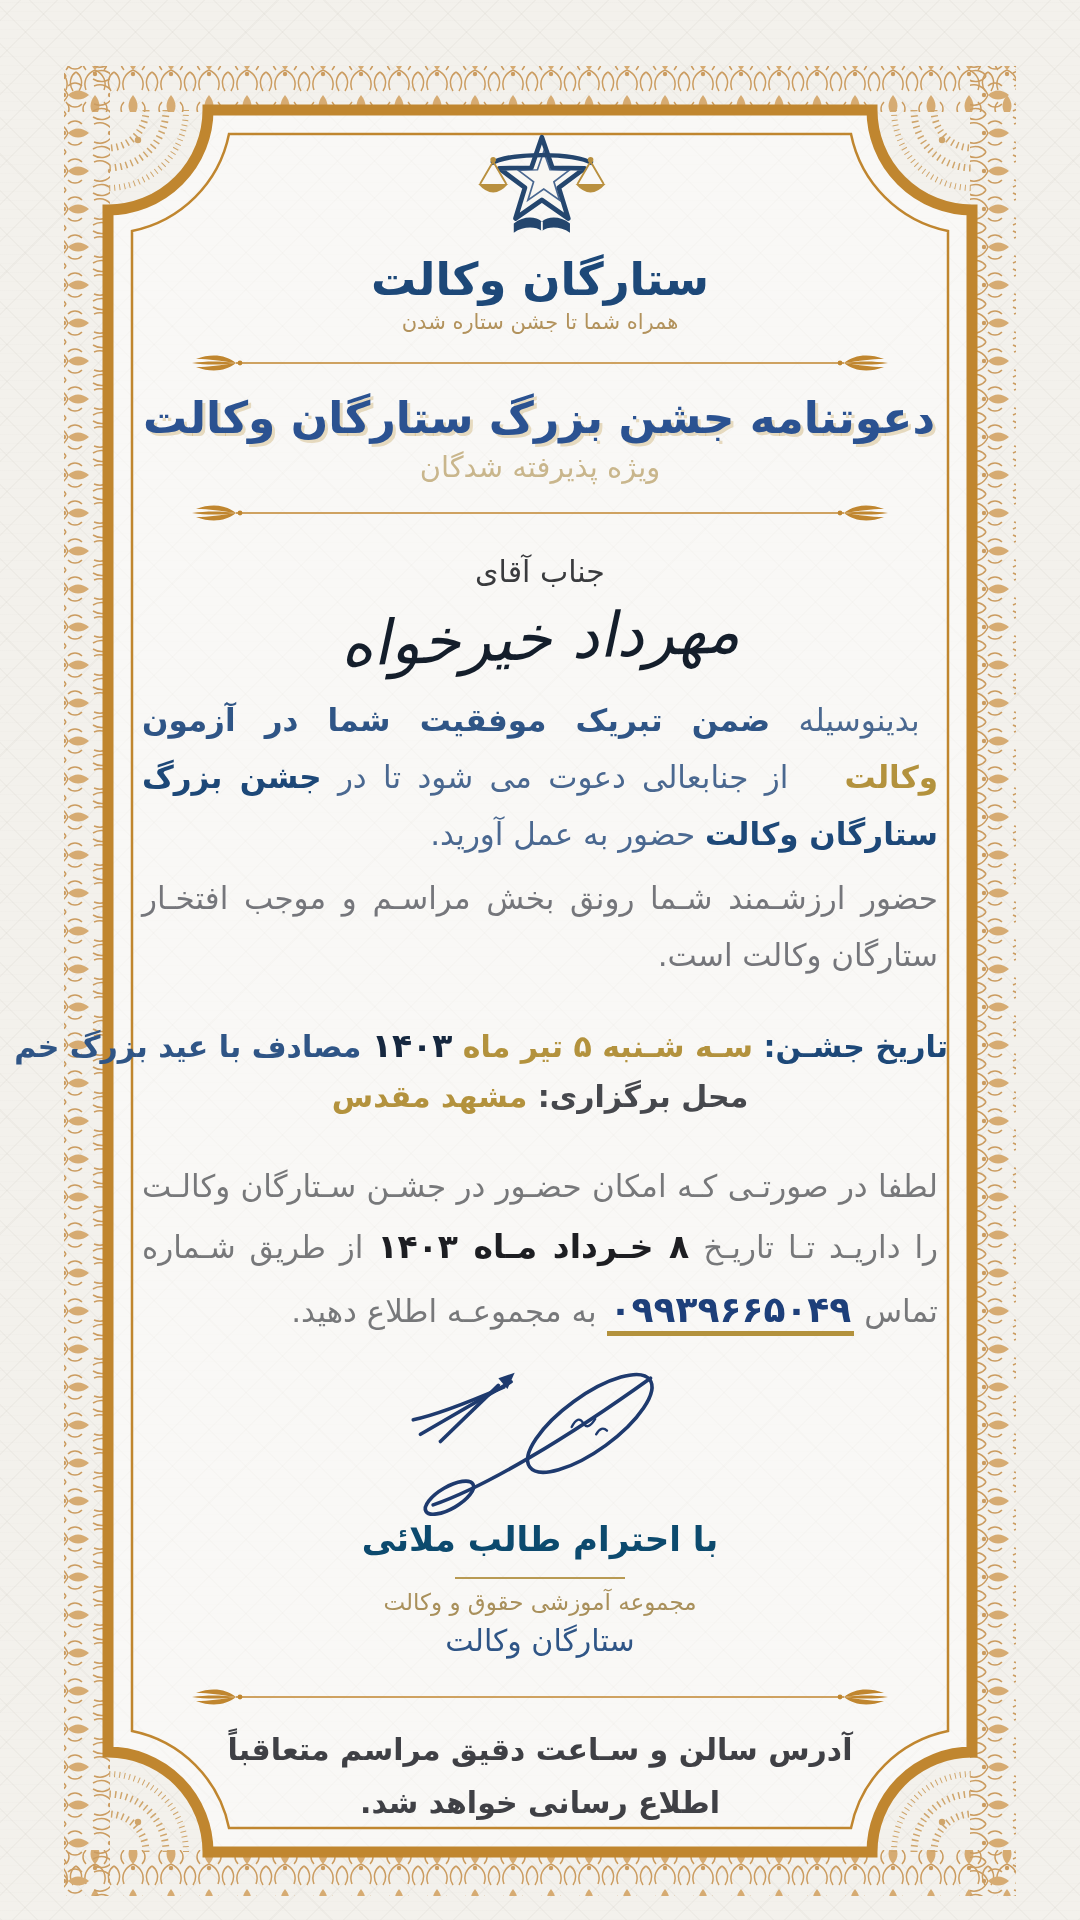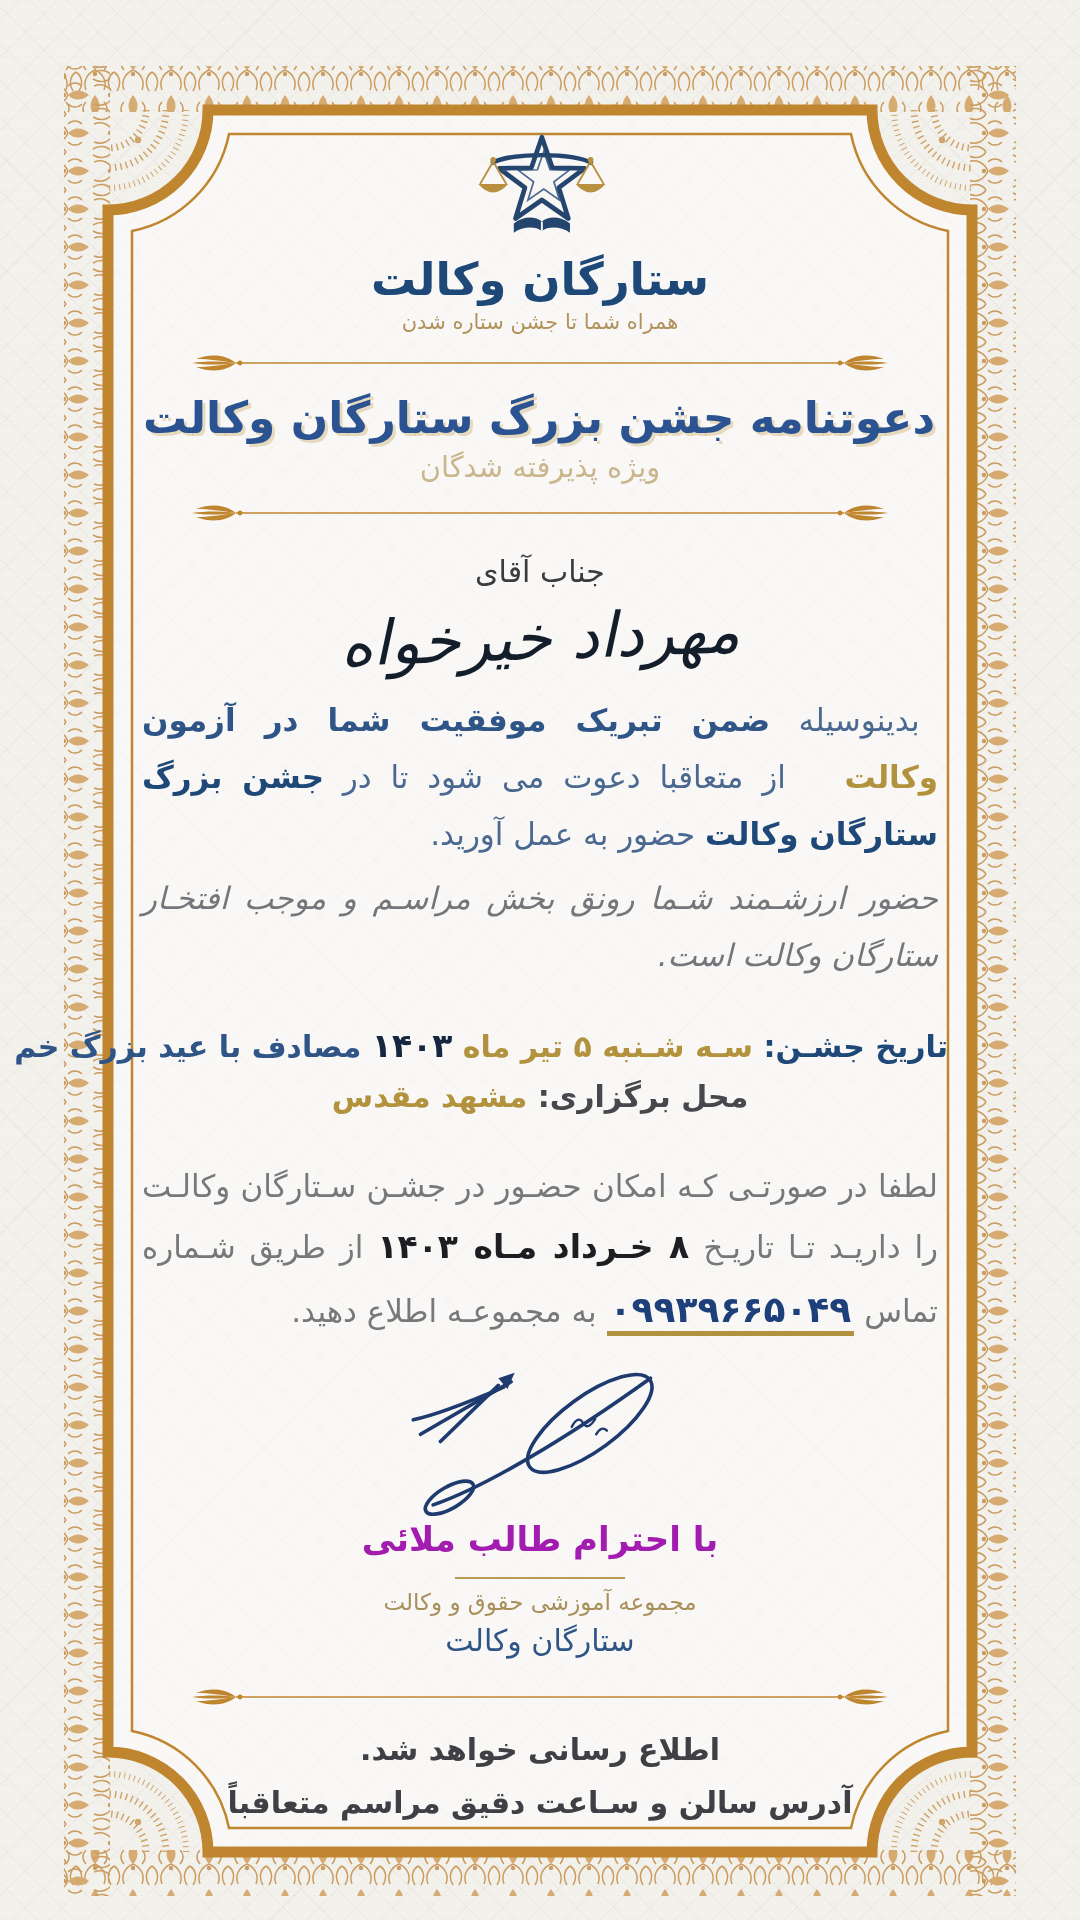"از متعاقبا دعوت می شود" span.t-blue { text: متعاقبا -> جنابعالی }
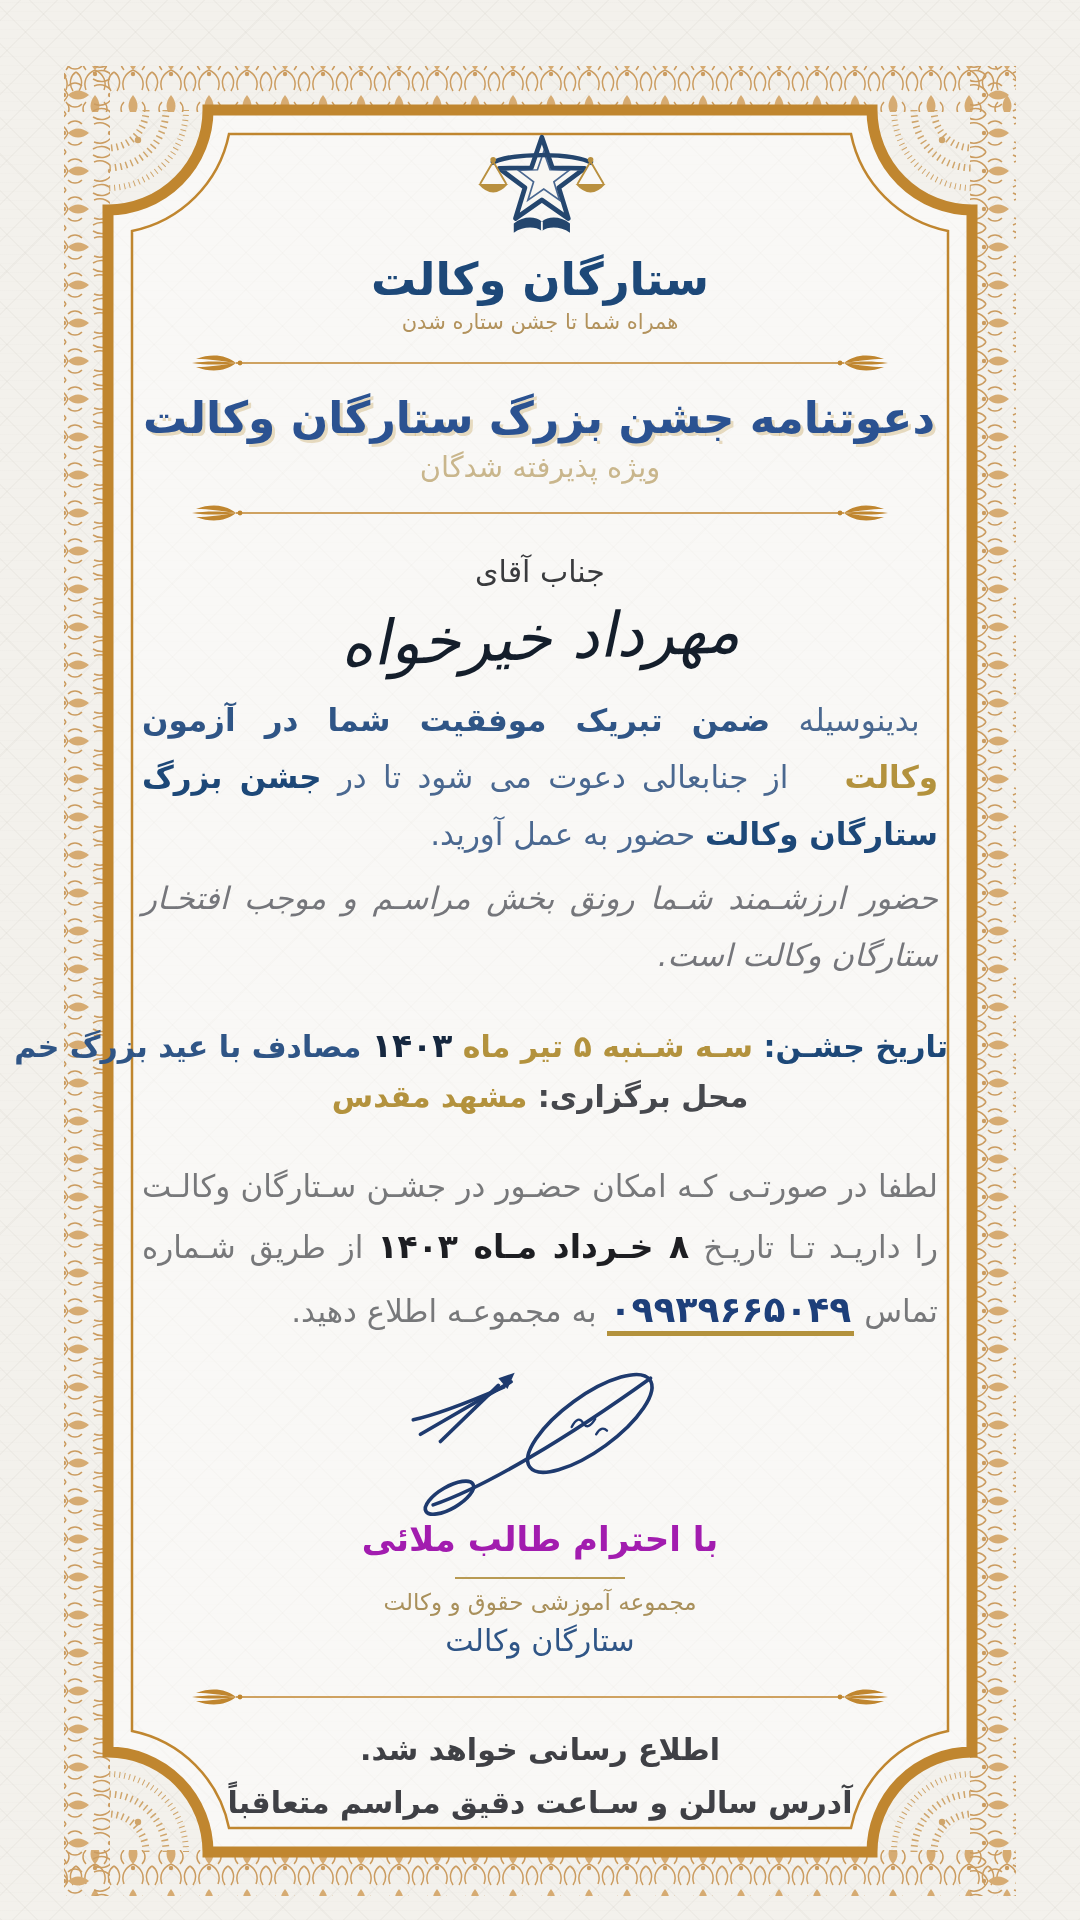"حضور ارزشـمند شـما رونق بخش" .p2 { font-style: italic -> none }
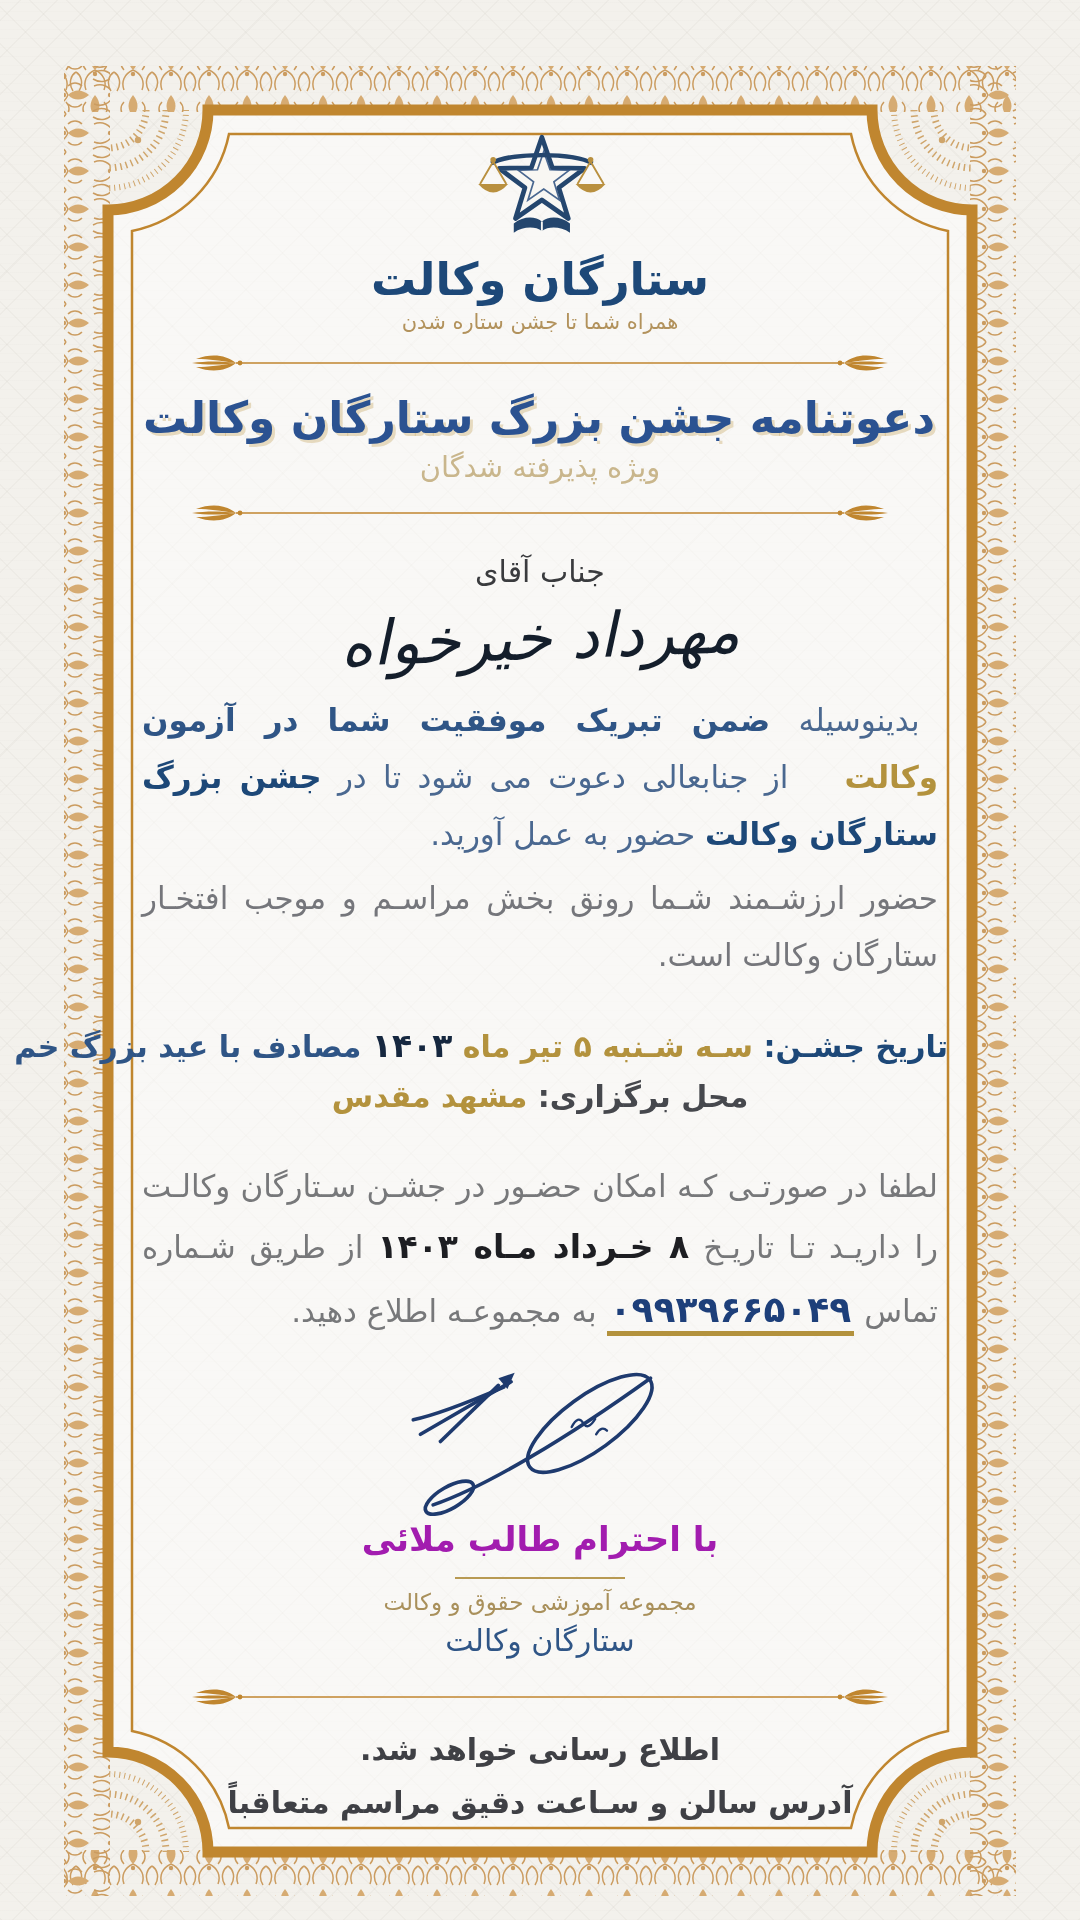"با احترام طالب ملائی" .respect { color: #a21caf -> #0c4a6e }
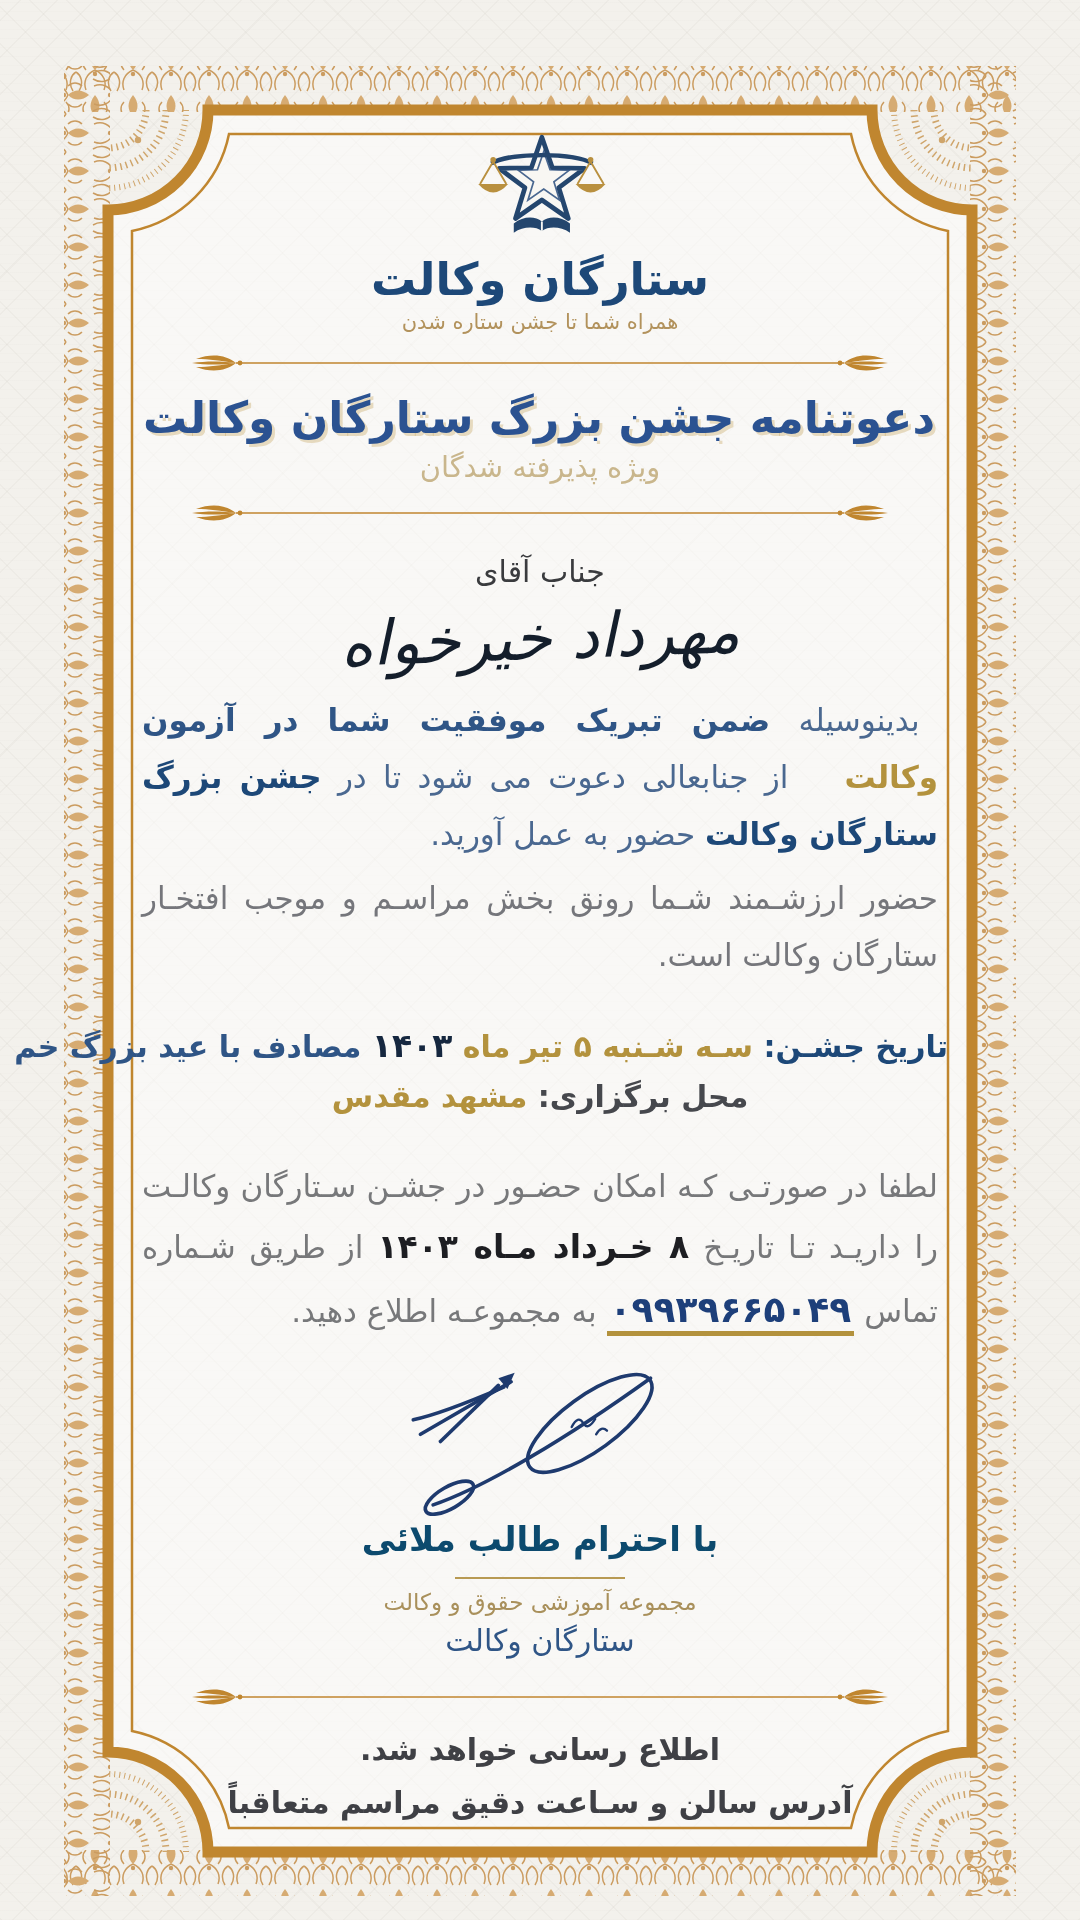"اطلاع رسانی خواهد شد." div { order: before "آدرس سالن و سـاعت دقیق" -> after "آدرس سالن و سـاعت دقیق" }
